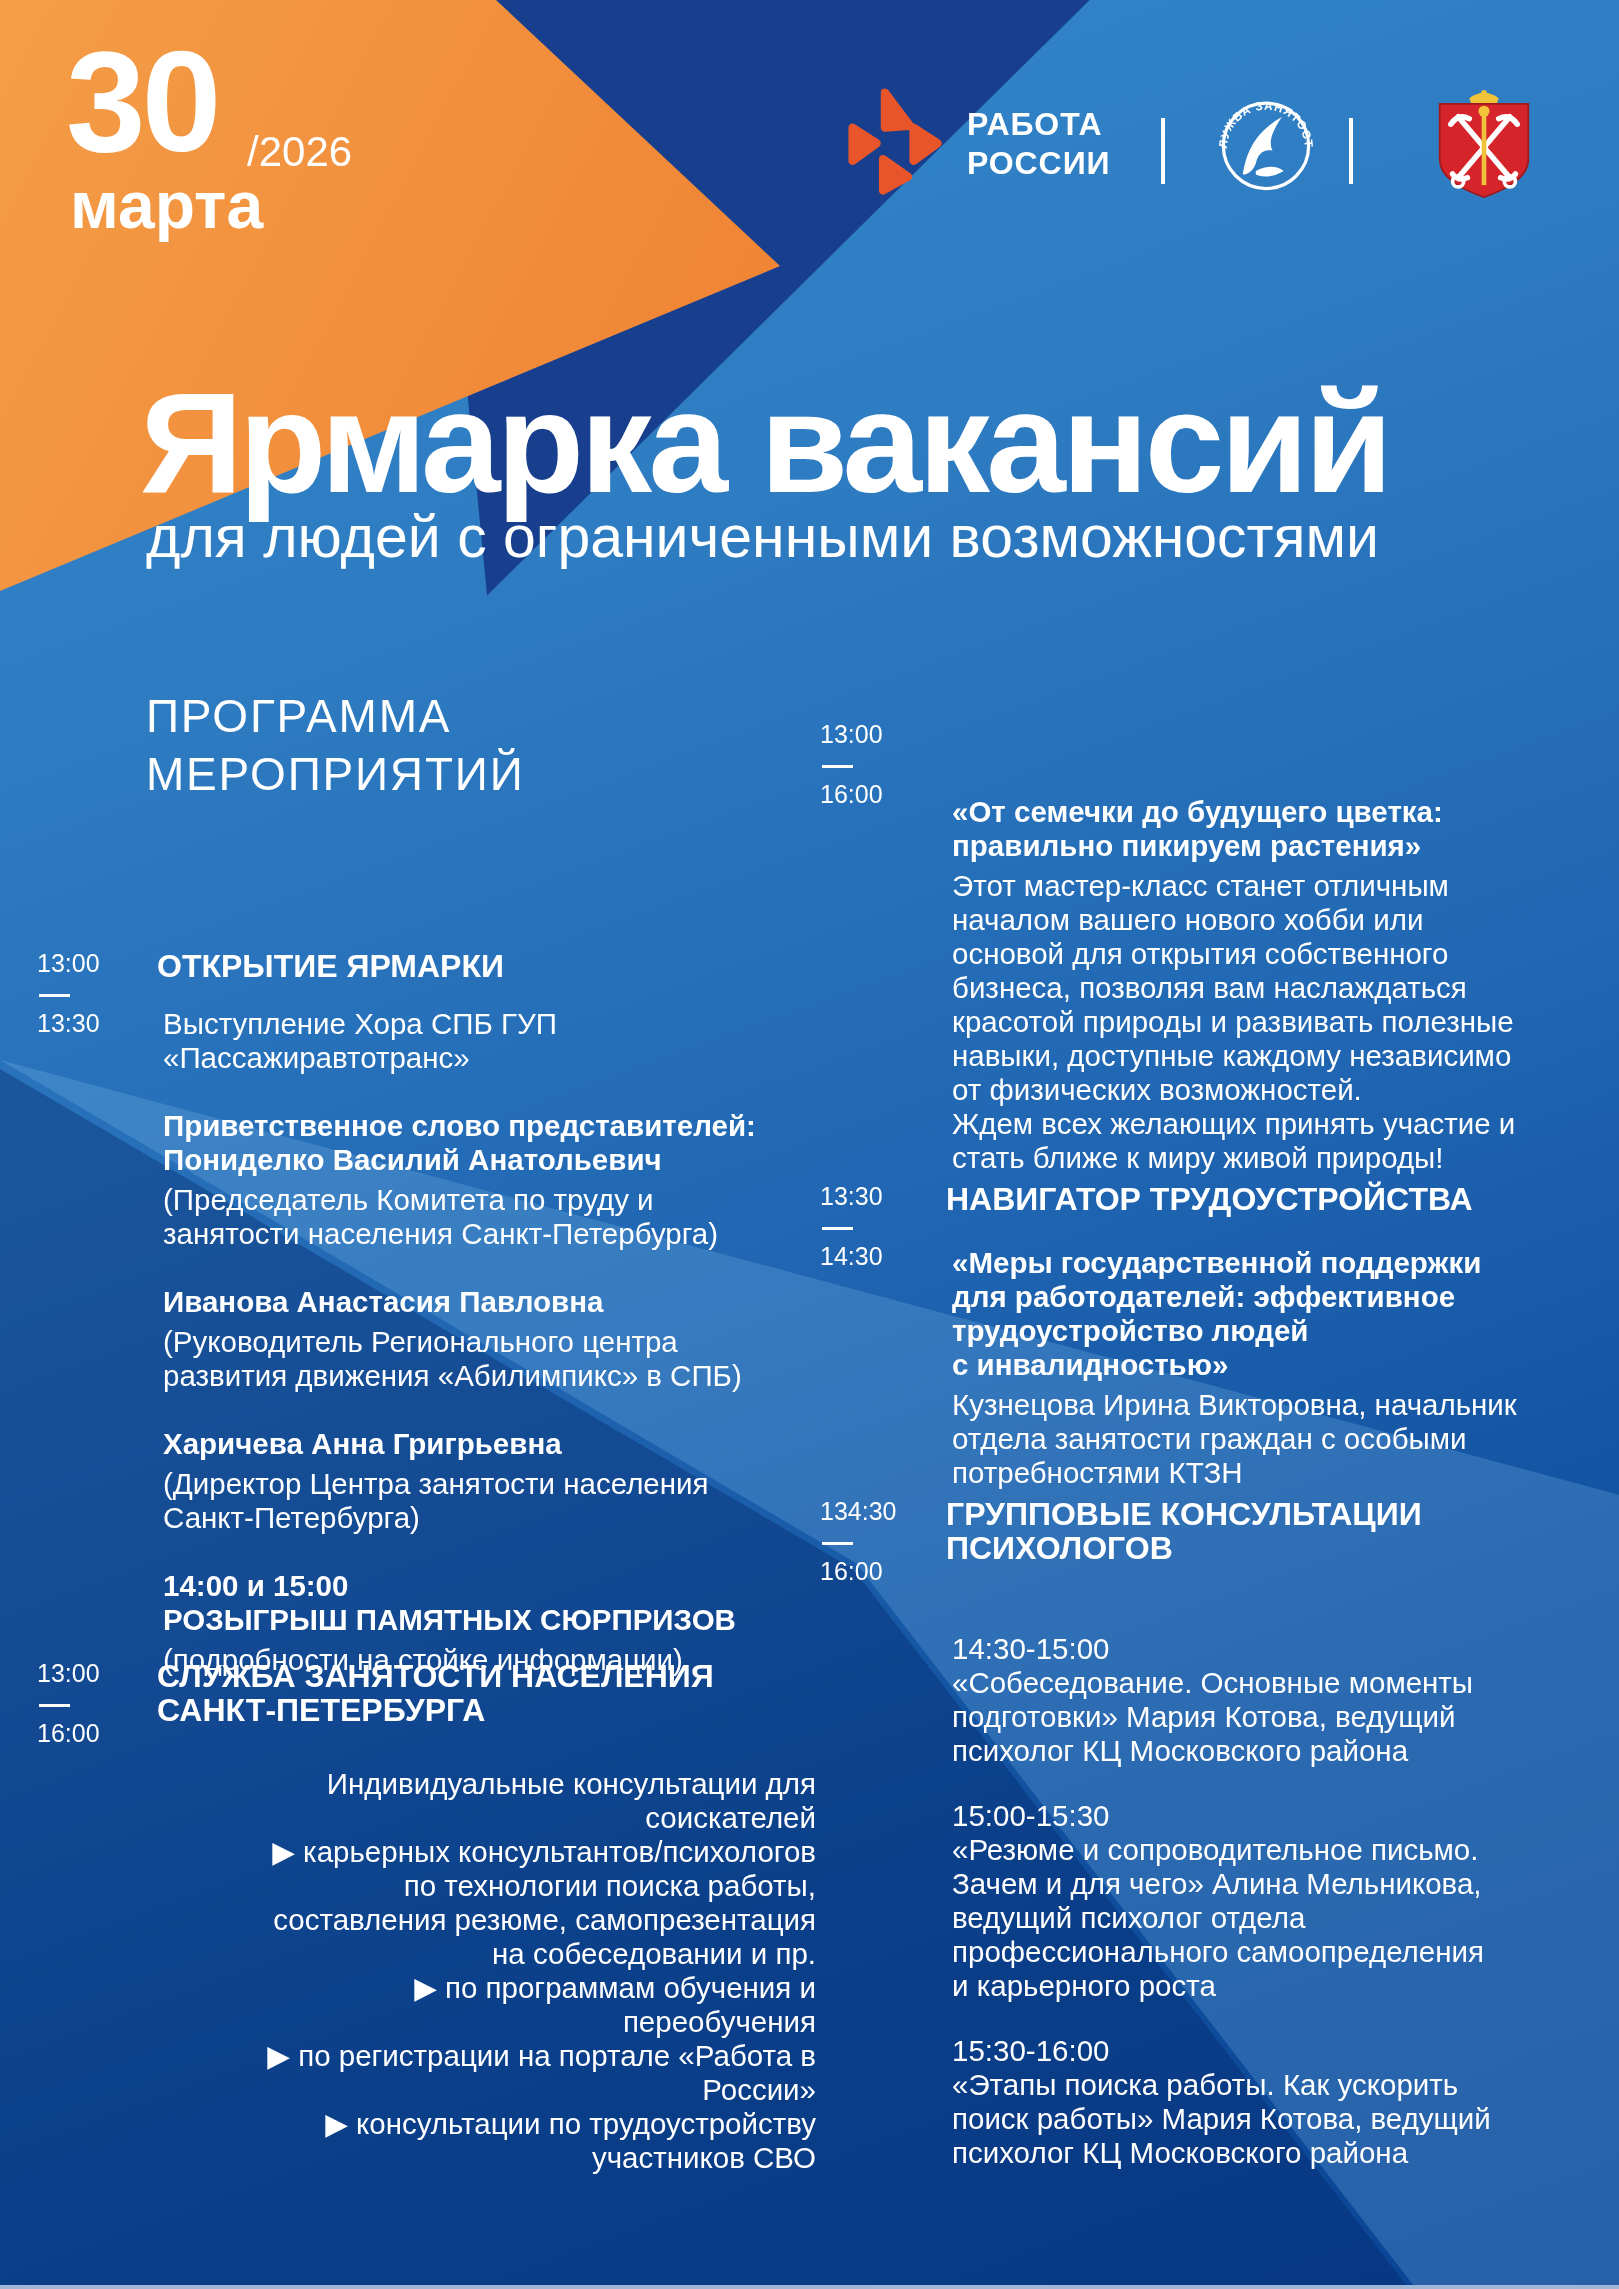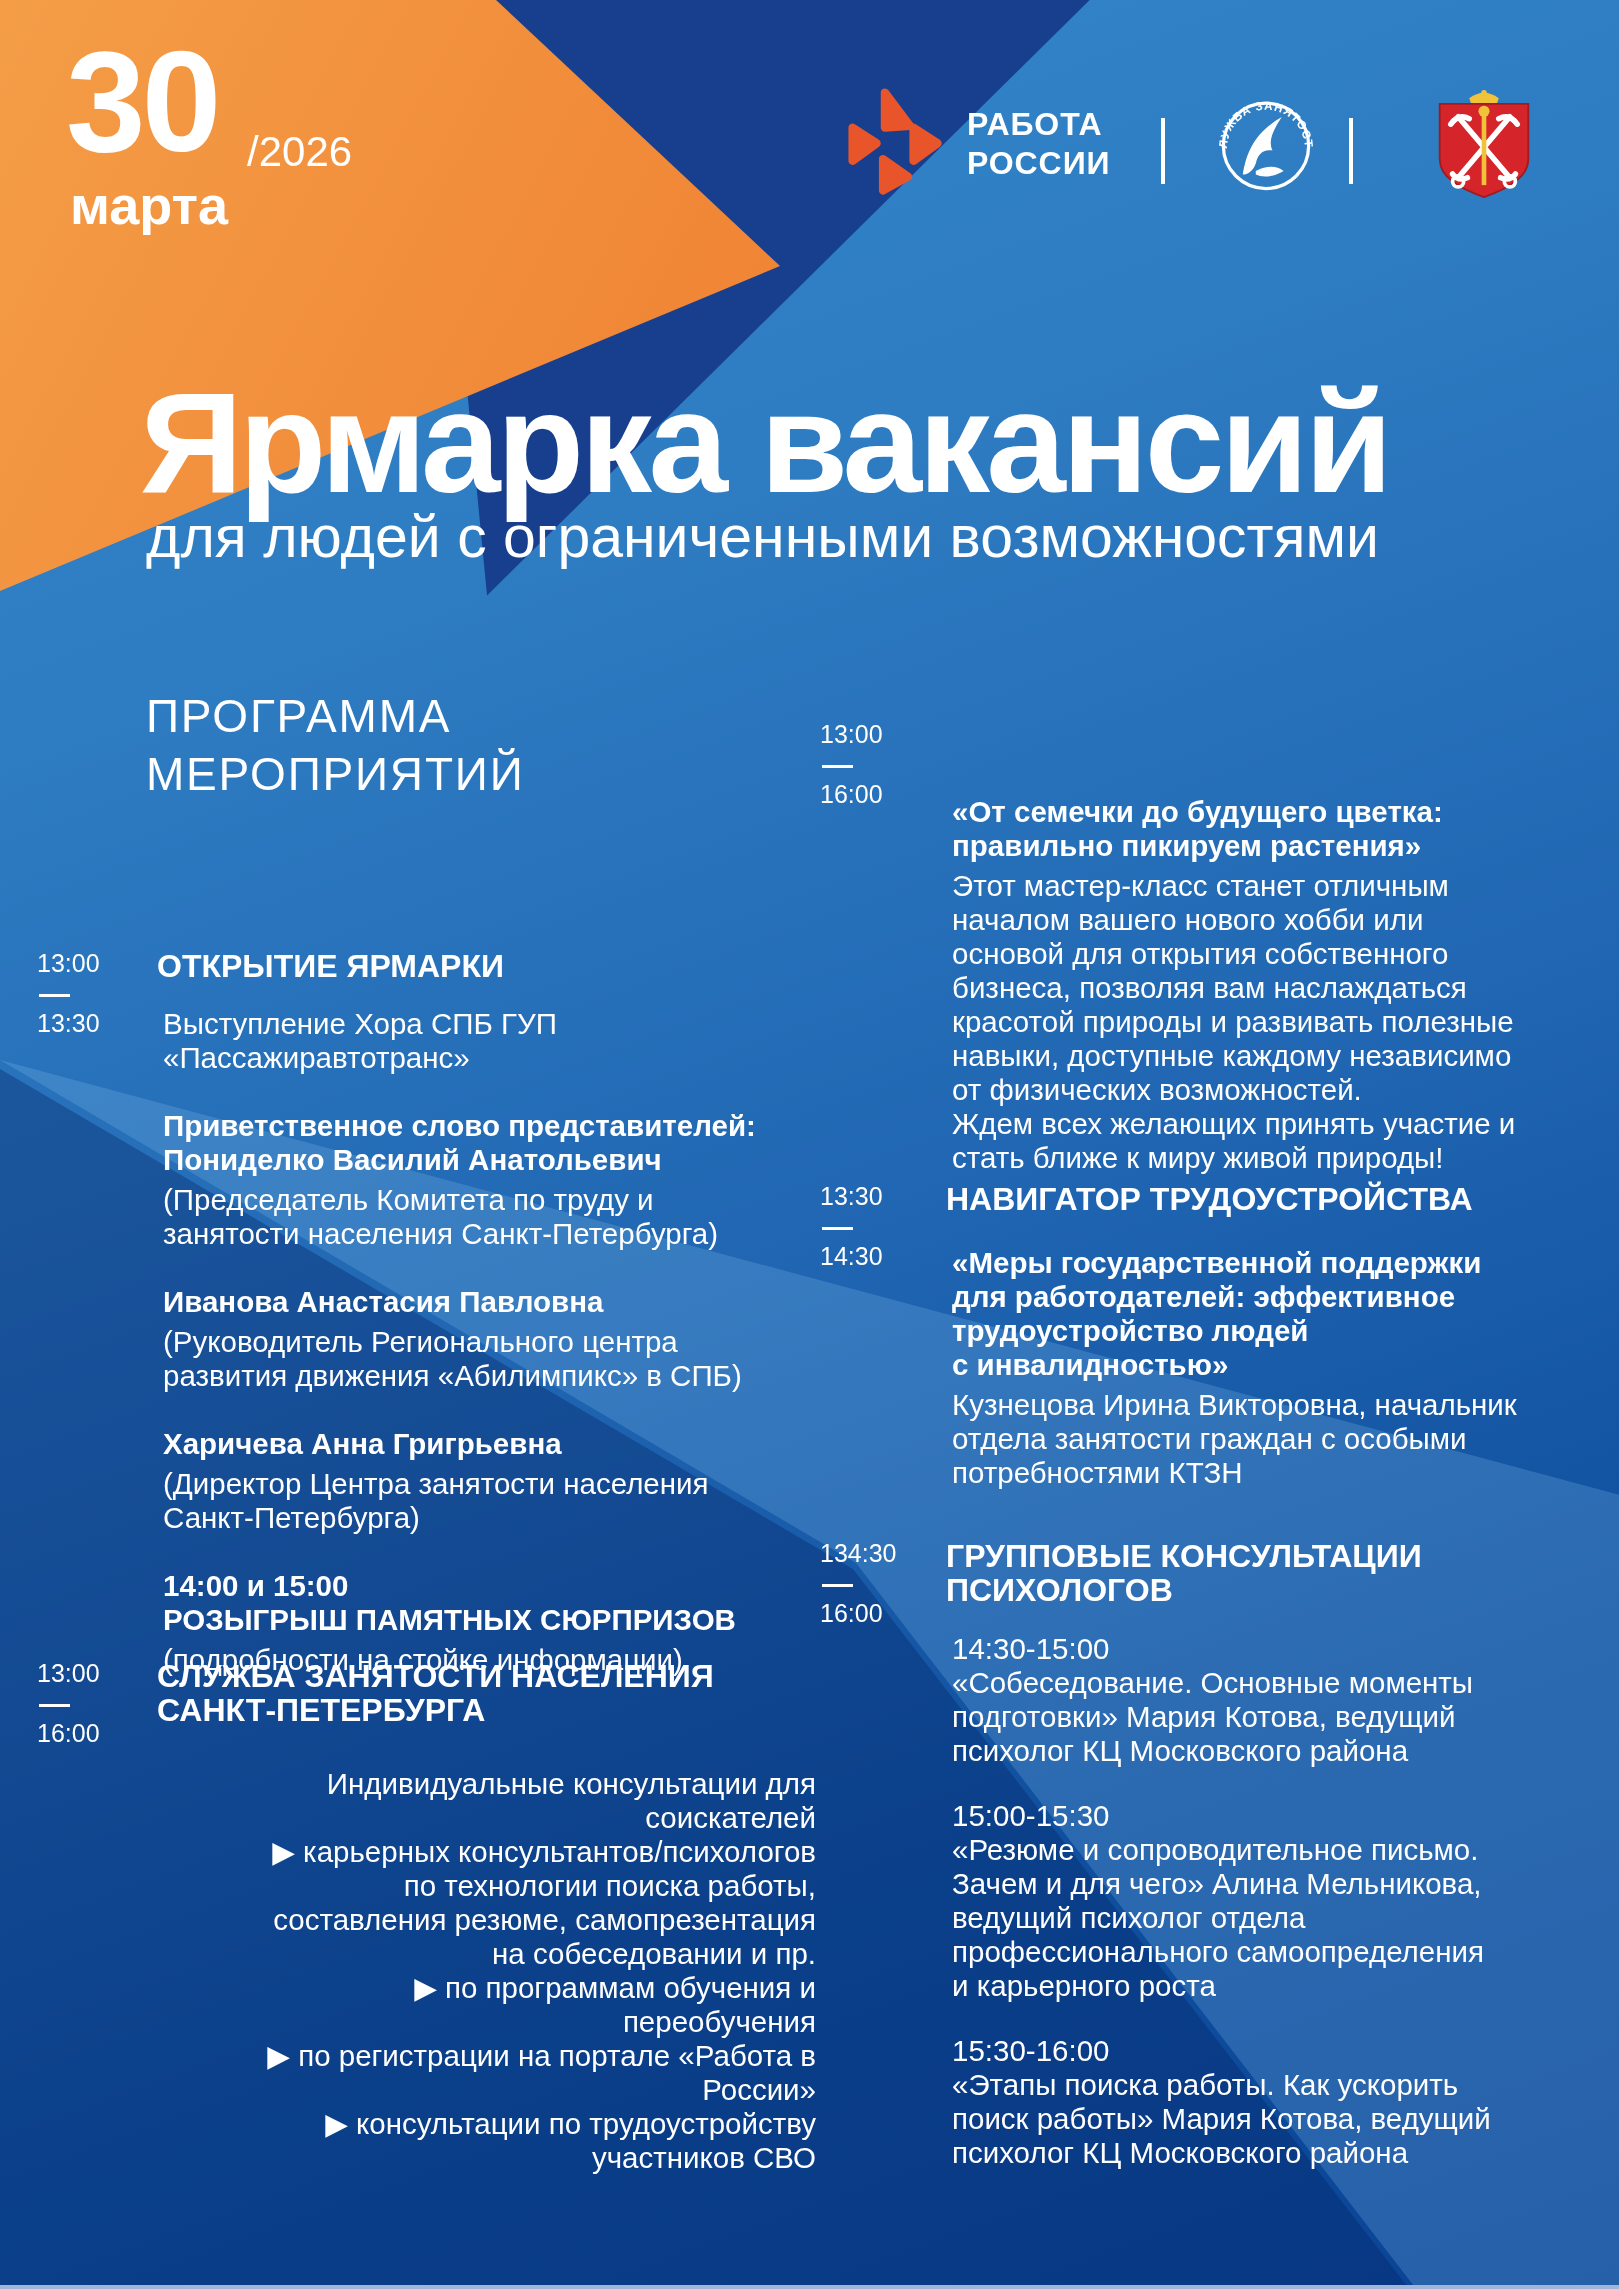"марта" .date-month { font-size: 54px -> 66px }
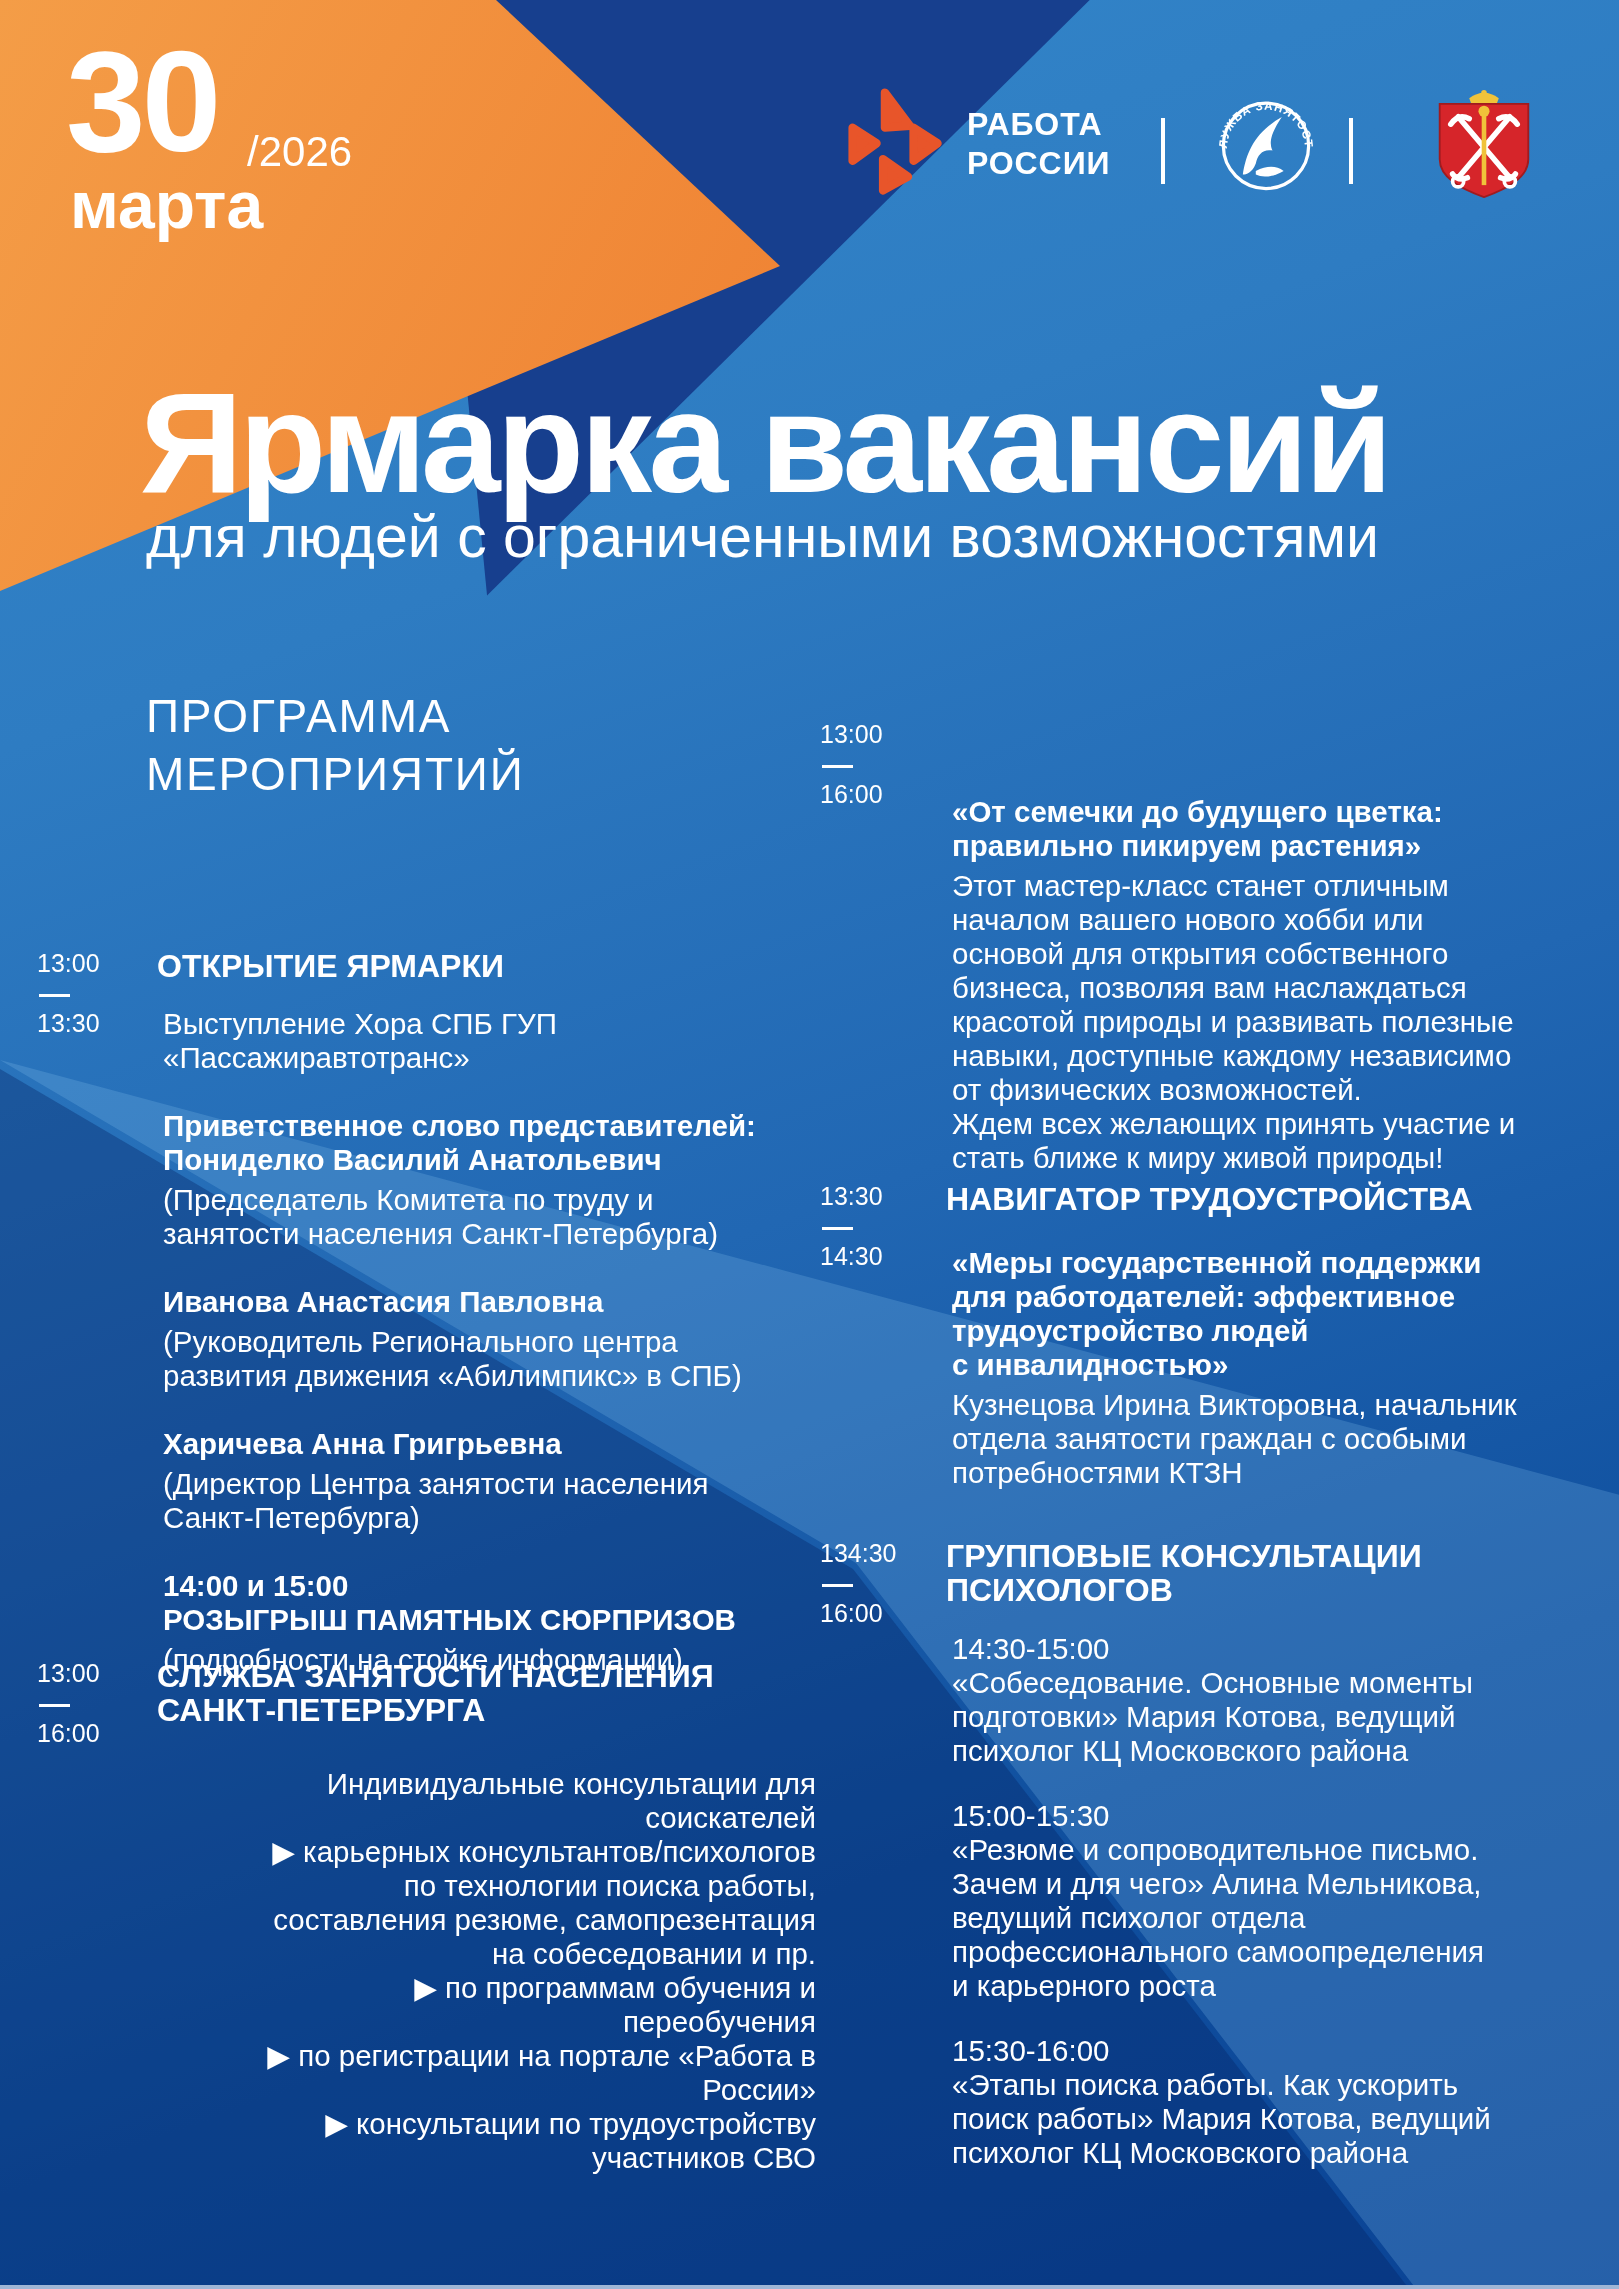"134:30 16:00" .t1622 { top: 1539px -> 1497px }
